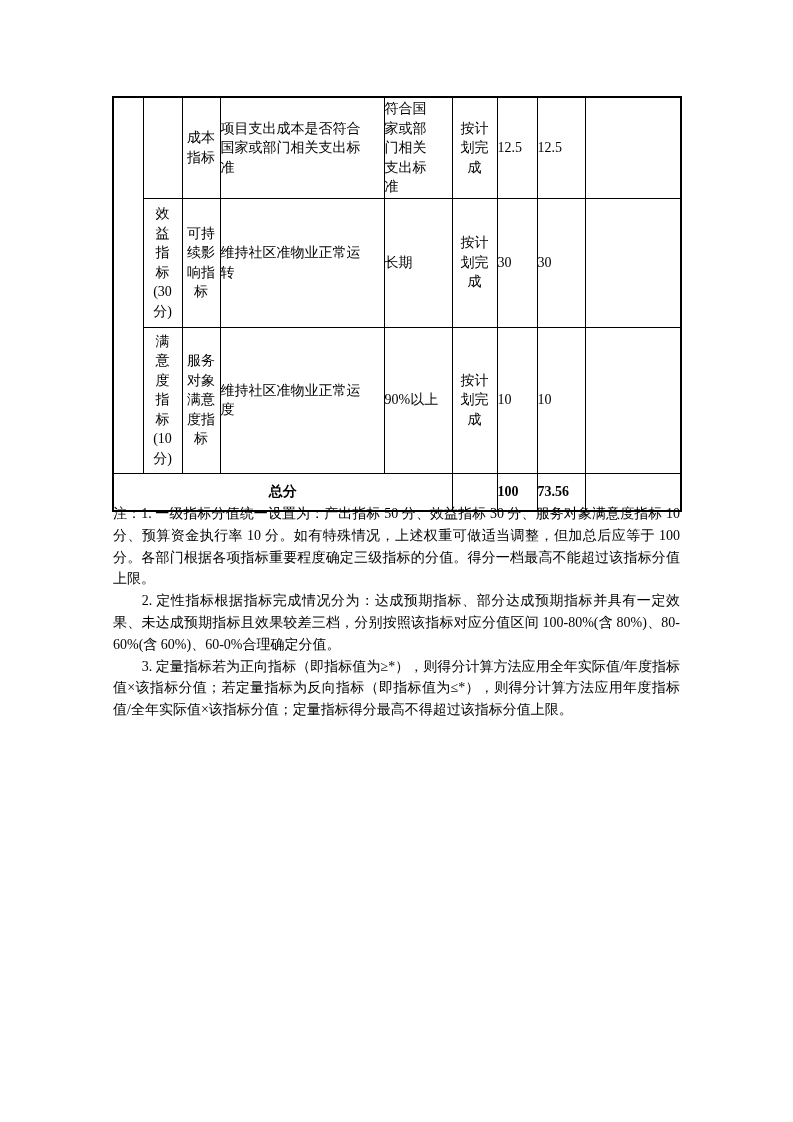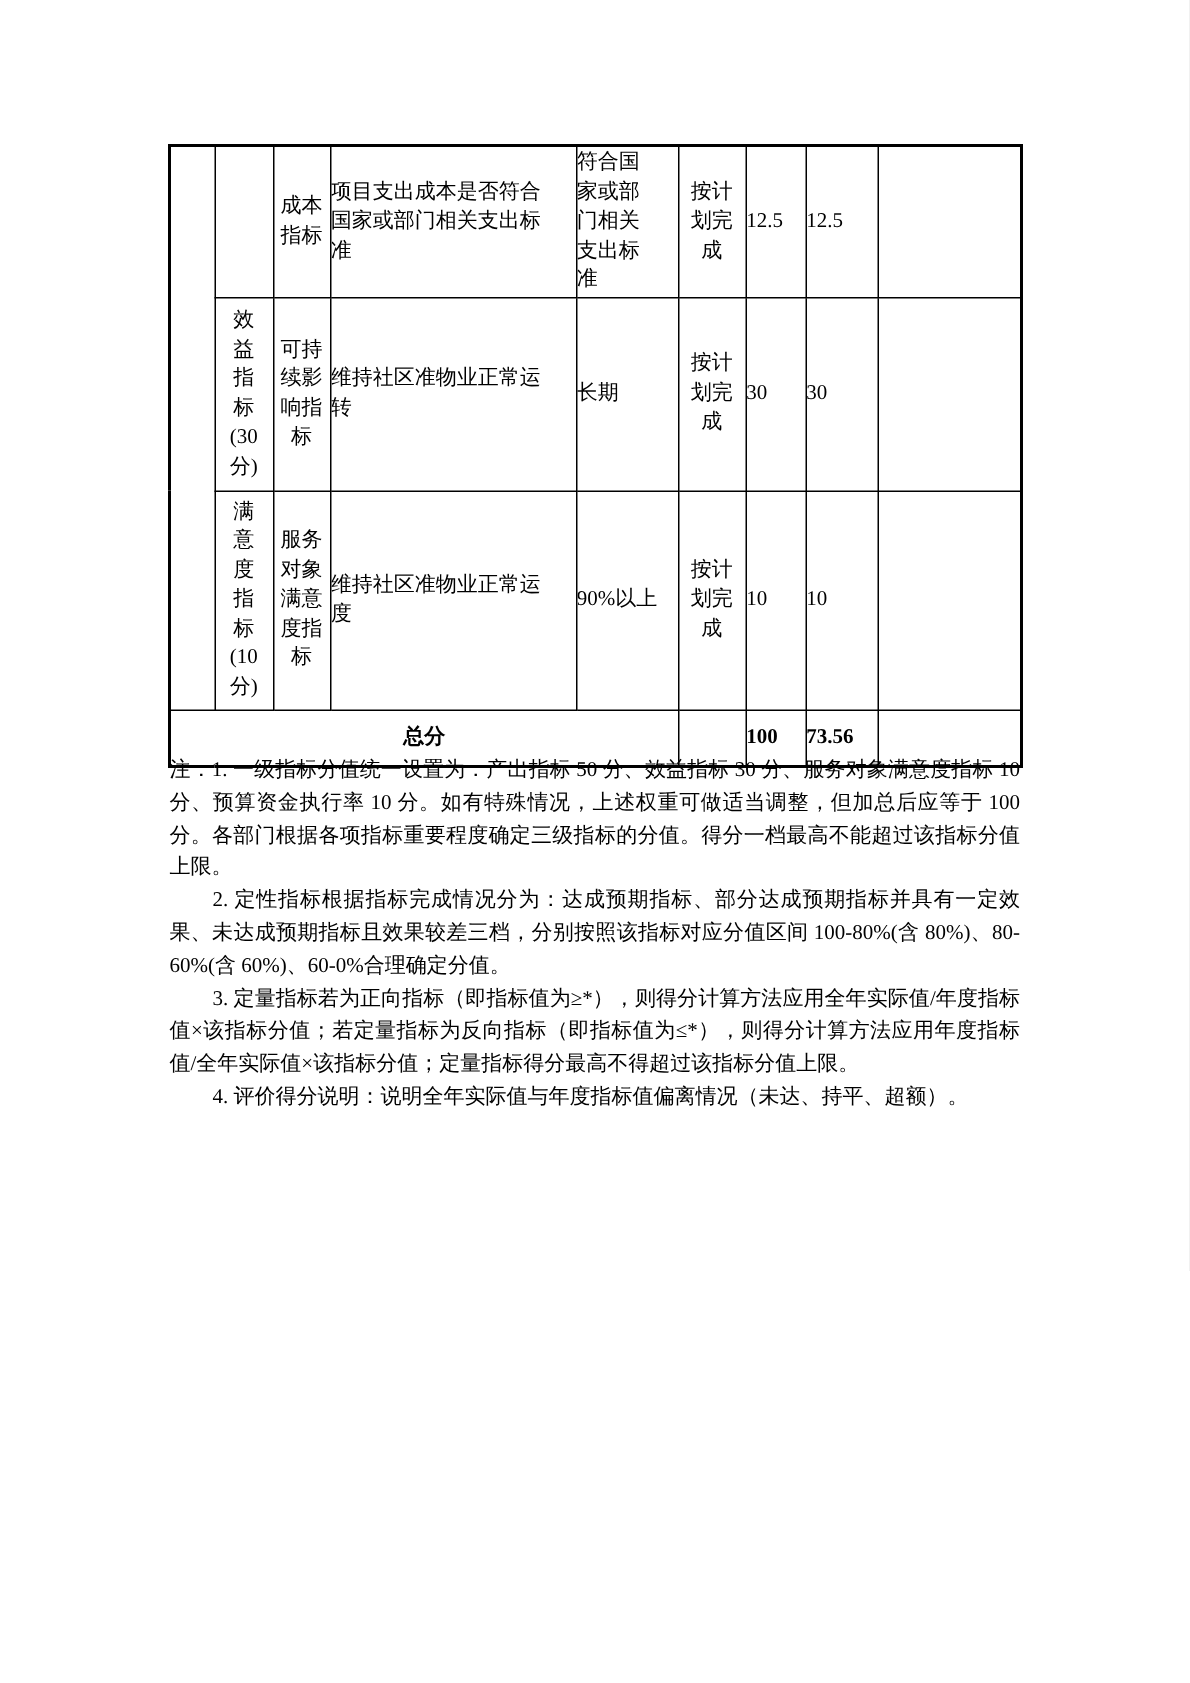"4. 评价得分说明：说明全年实际值与年度指标值偏离情况（未达、持平、超额）。" p.indent { html: <p>4. 评价得分说明：说明全年实际值与年度指标值偏离情况（未达、持平、超额）。</p> -> none }
